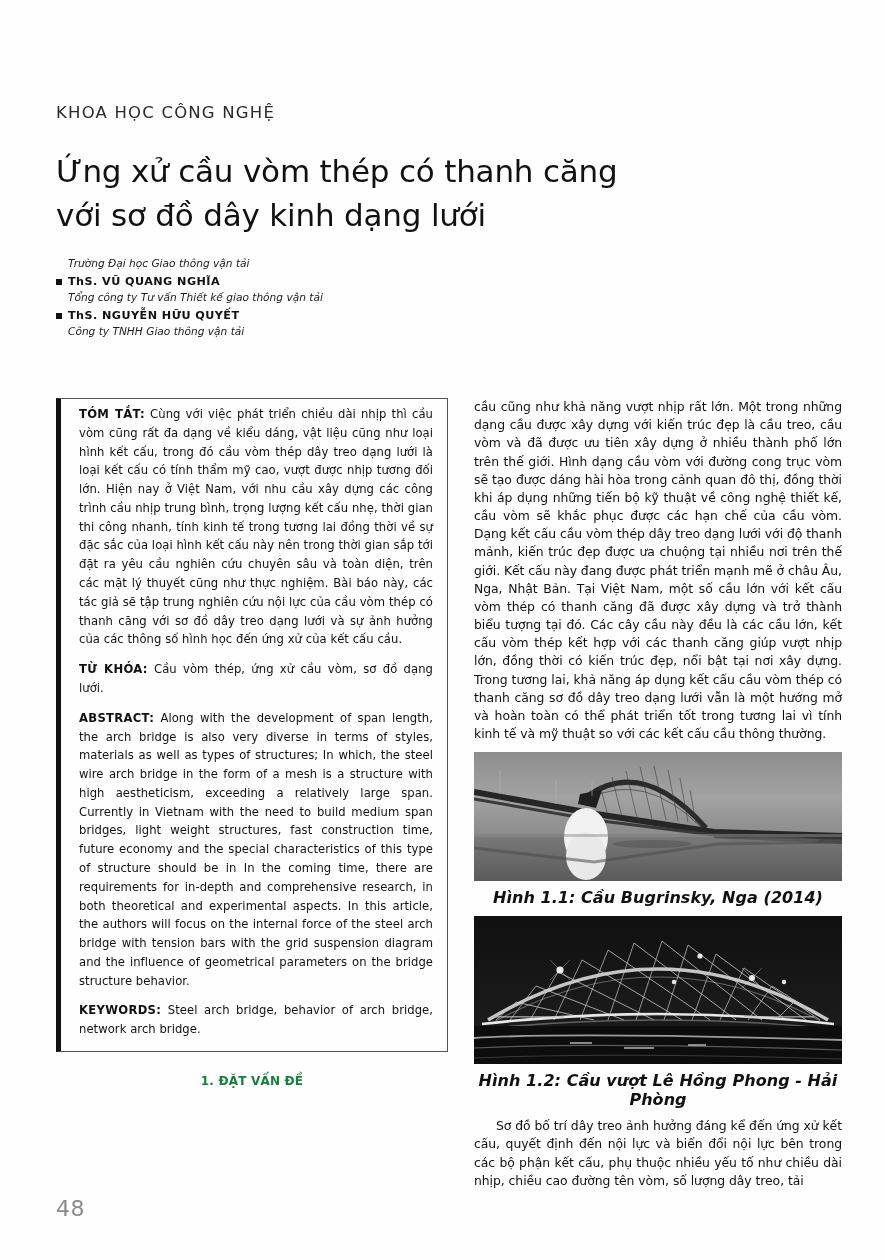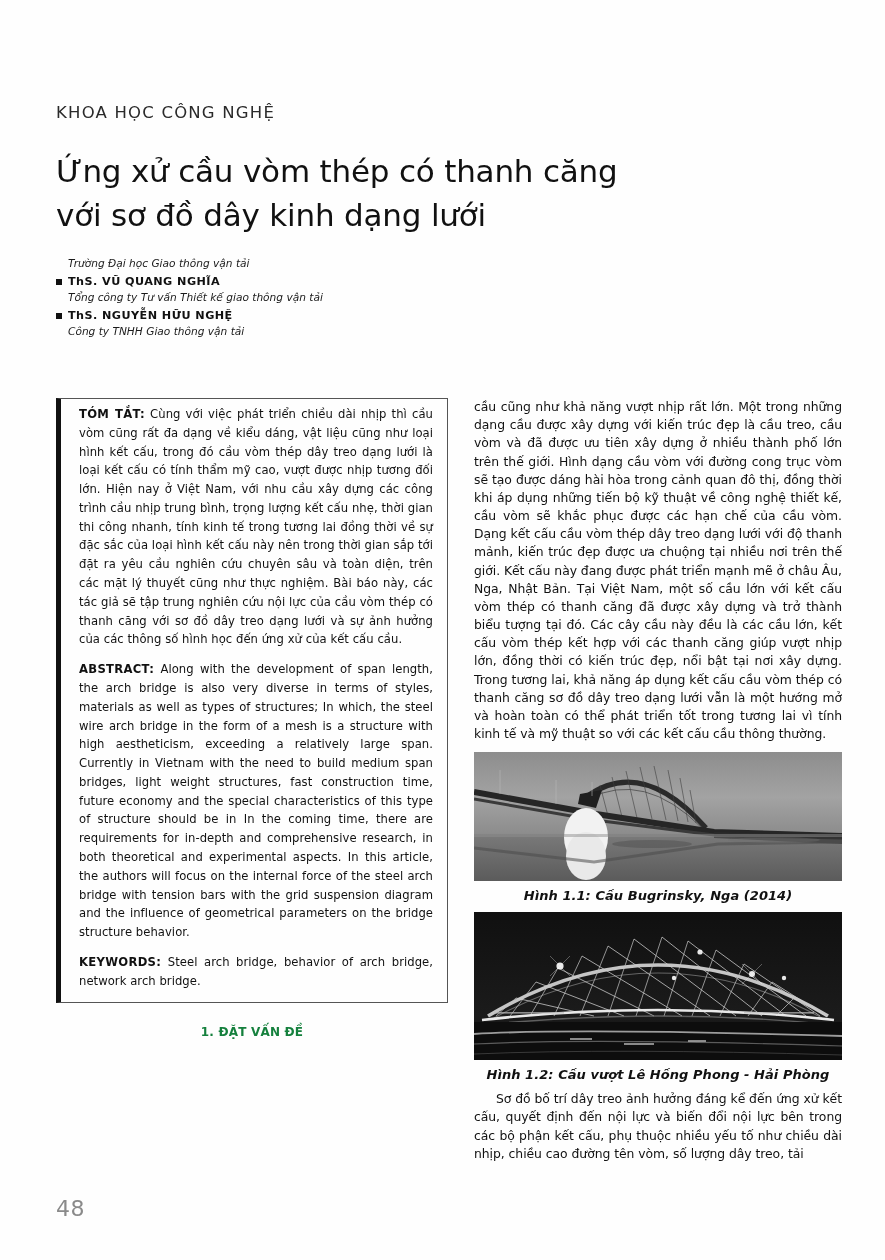"ThS. NGUYỄN HỮU NGHỆ" span { text: NGHỆ -> QUYẾT }
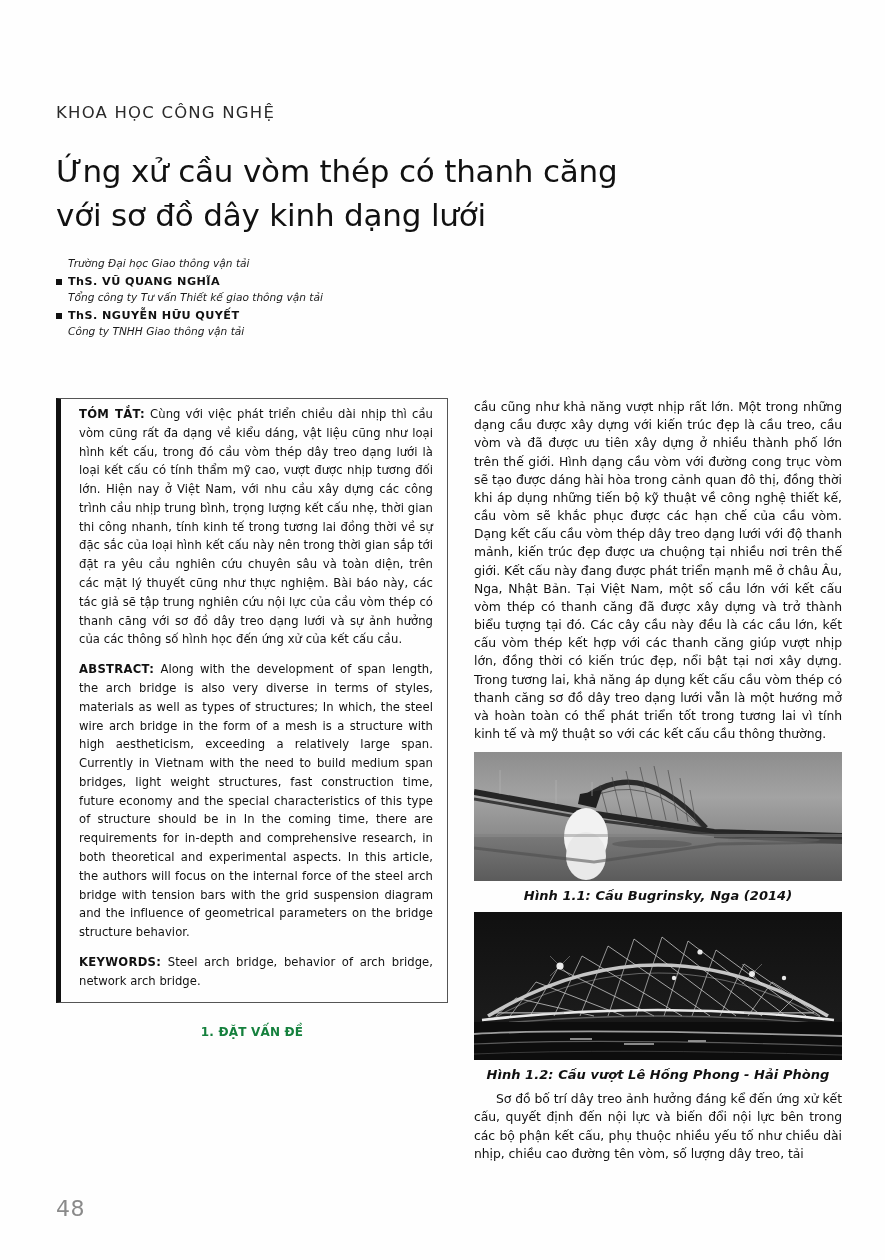"TỪ KHÓA: Cầu vòm thép," p.abs-para { html: none -> <p> <span>TỪ KHÓA:</span><span> Cầu vòm thép, ứng xử cầu vòm, sơ đồ dạng lưới.</span> </p> }
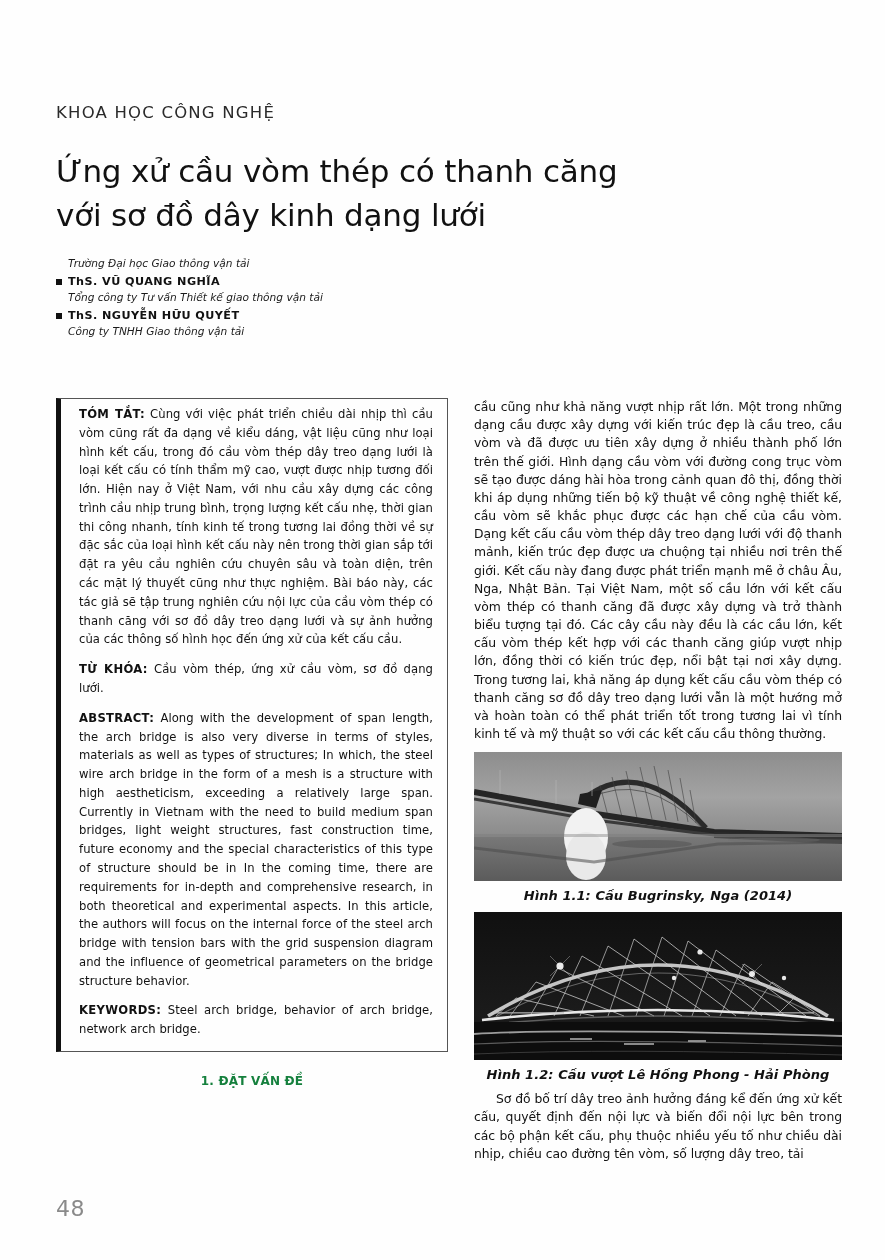"Hình 1.1: Cầu Bugrinsky, Nga" .fig-caption { font-size: 13px -> 16px }
